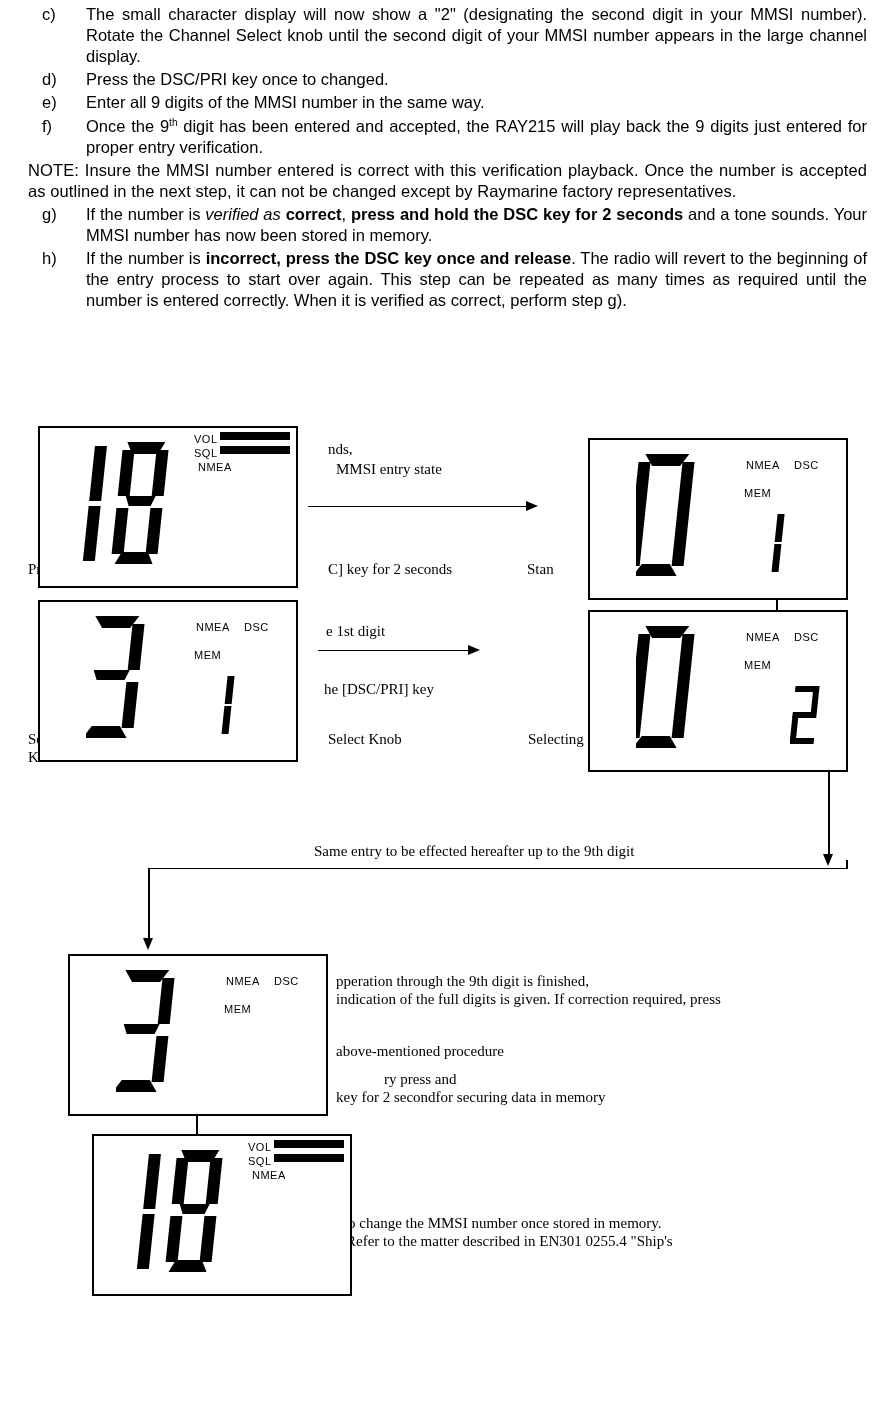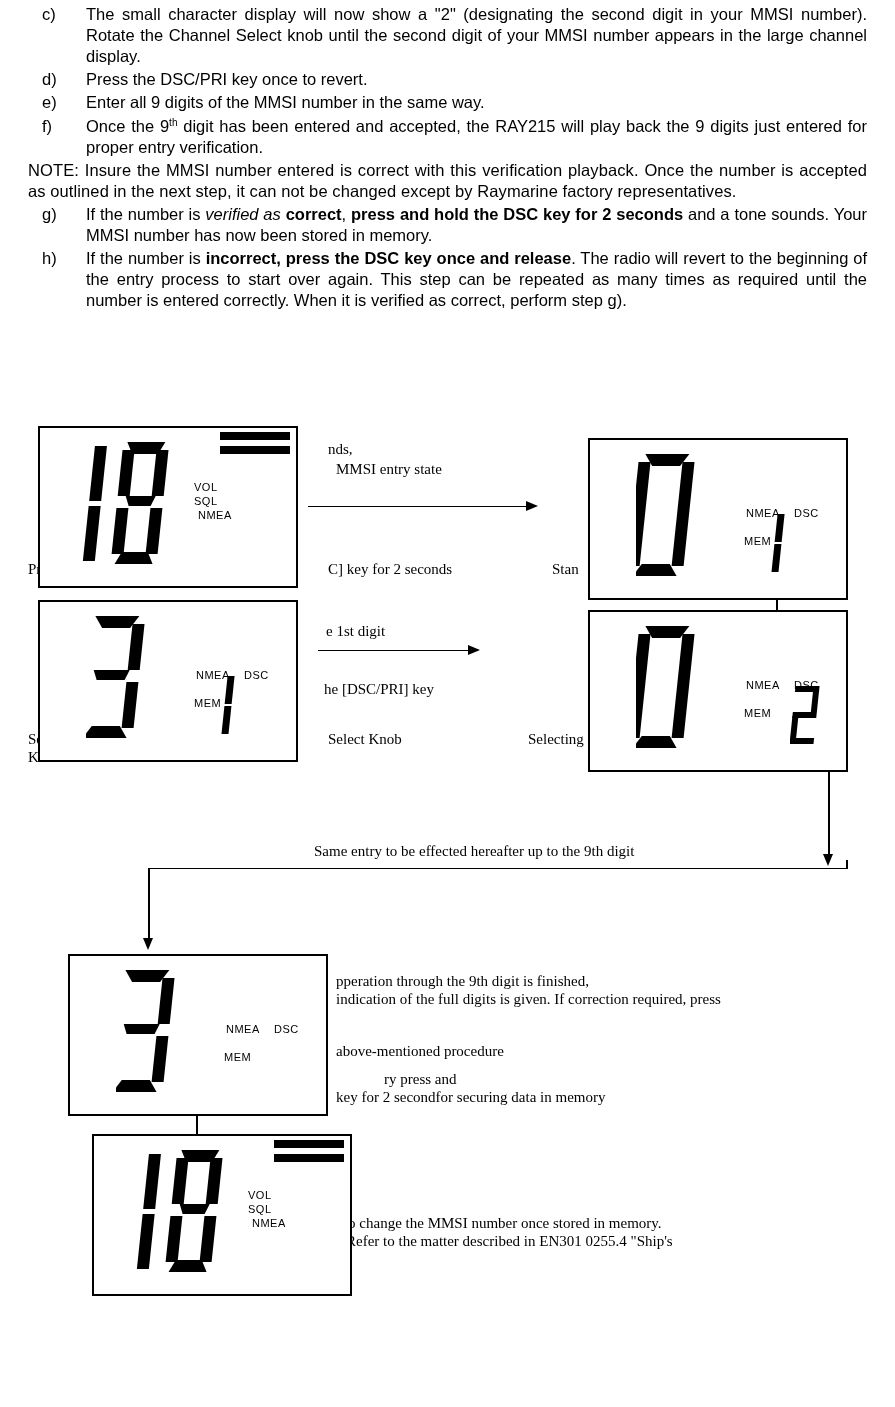"Press the DSC/PRI key once" span.litxt { text: revert -> changed }
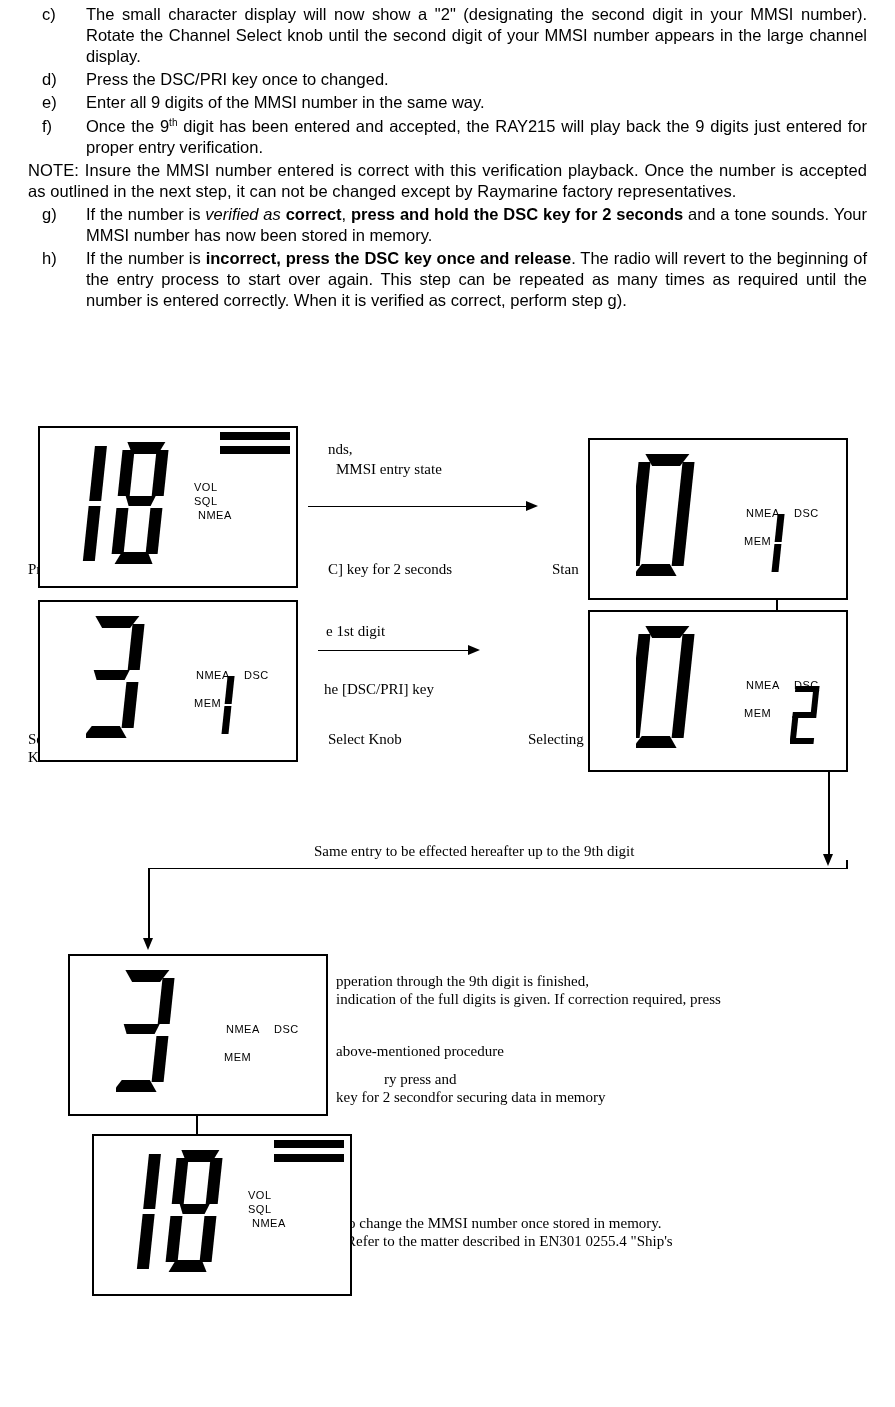"VOL" .lcd .ind-label { margin-top: 48px -> none }
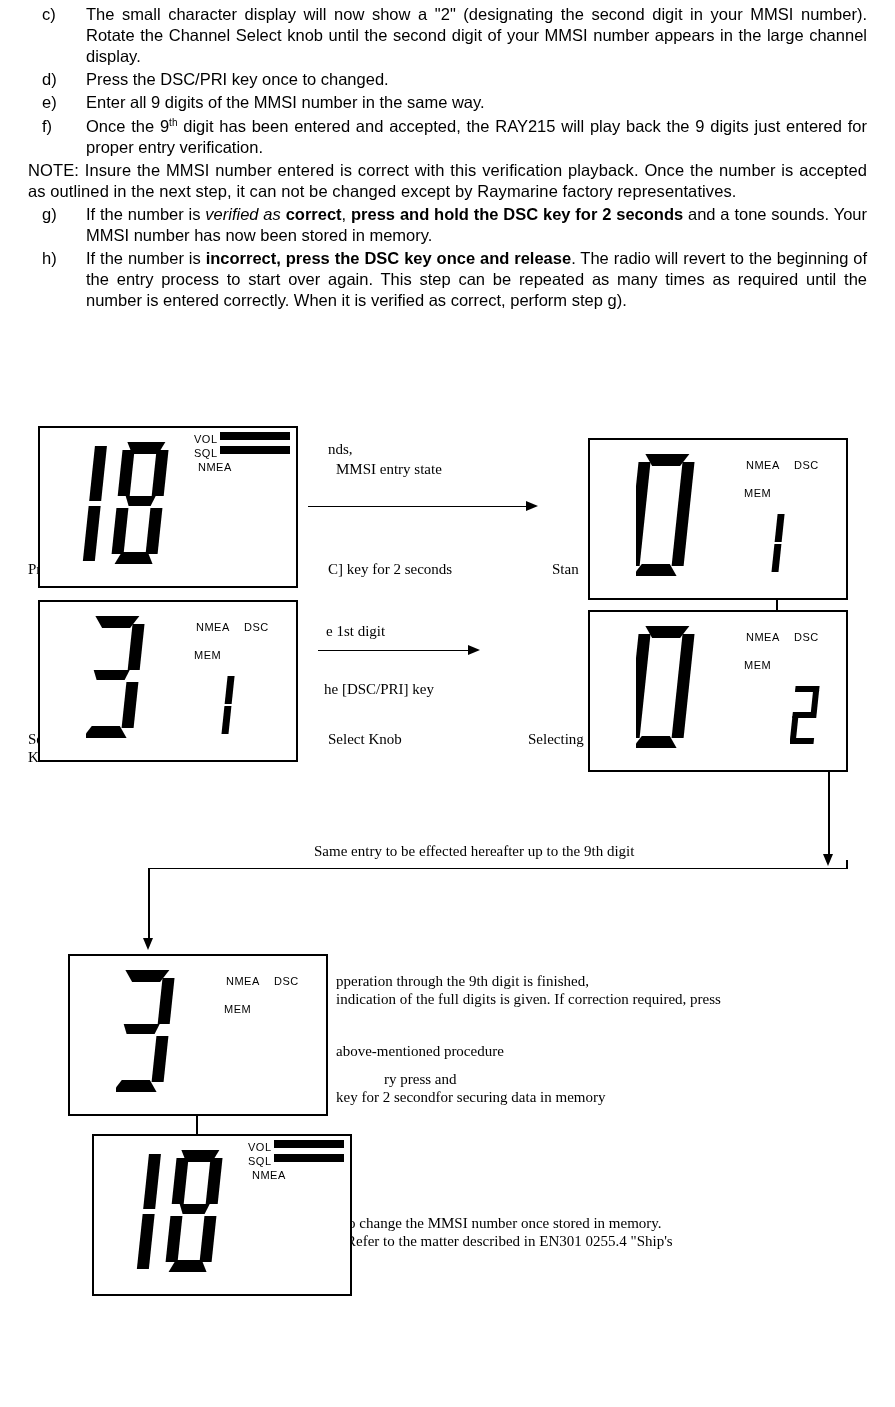"Stan" div.note-text { left: 524px -> 499px }
